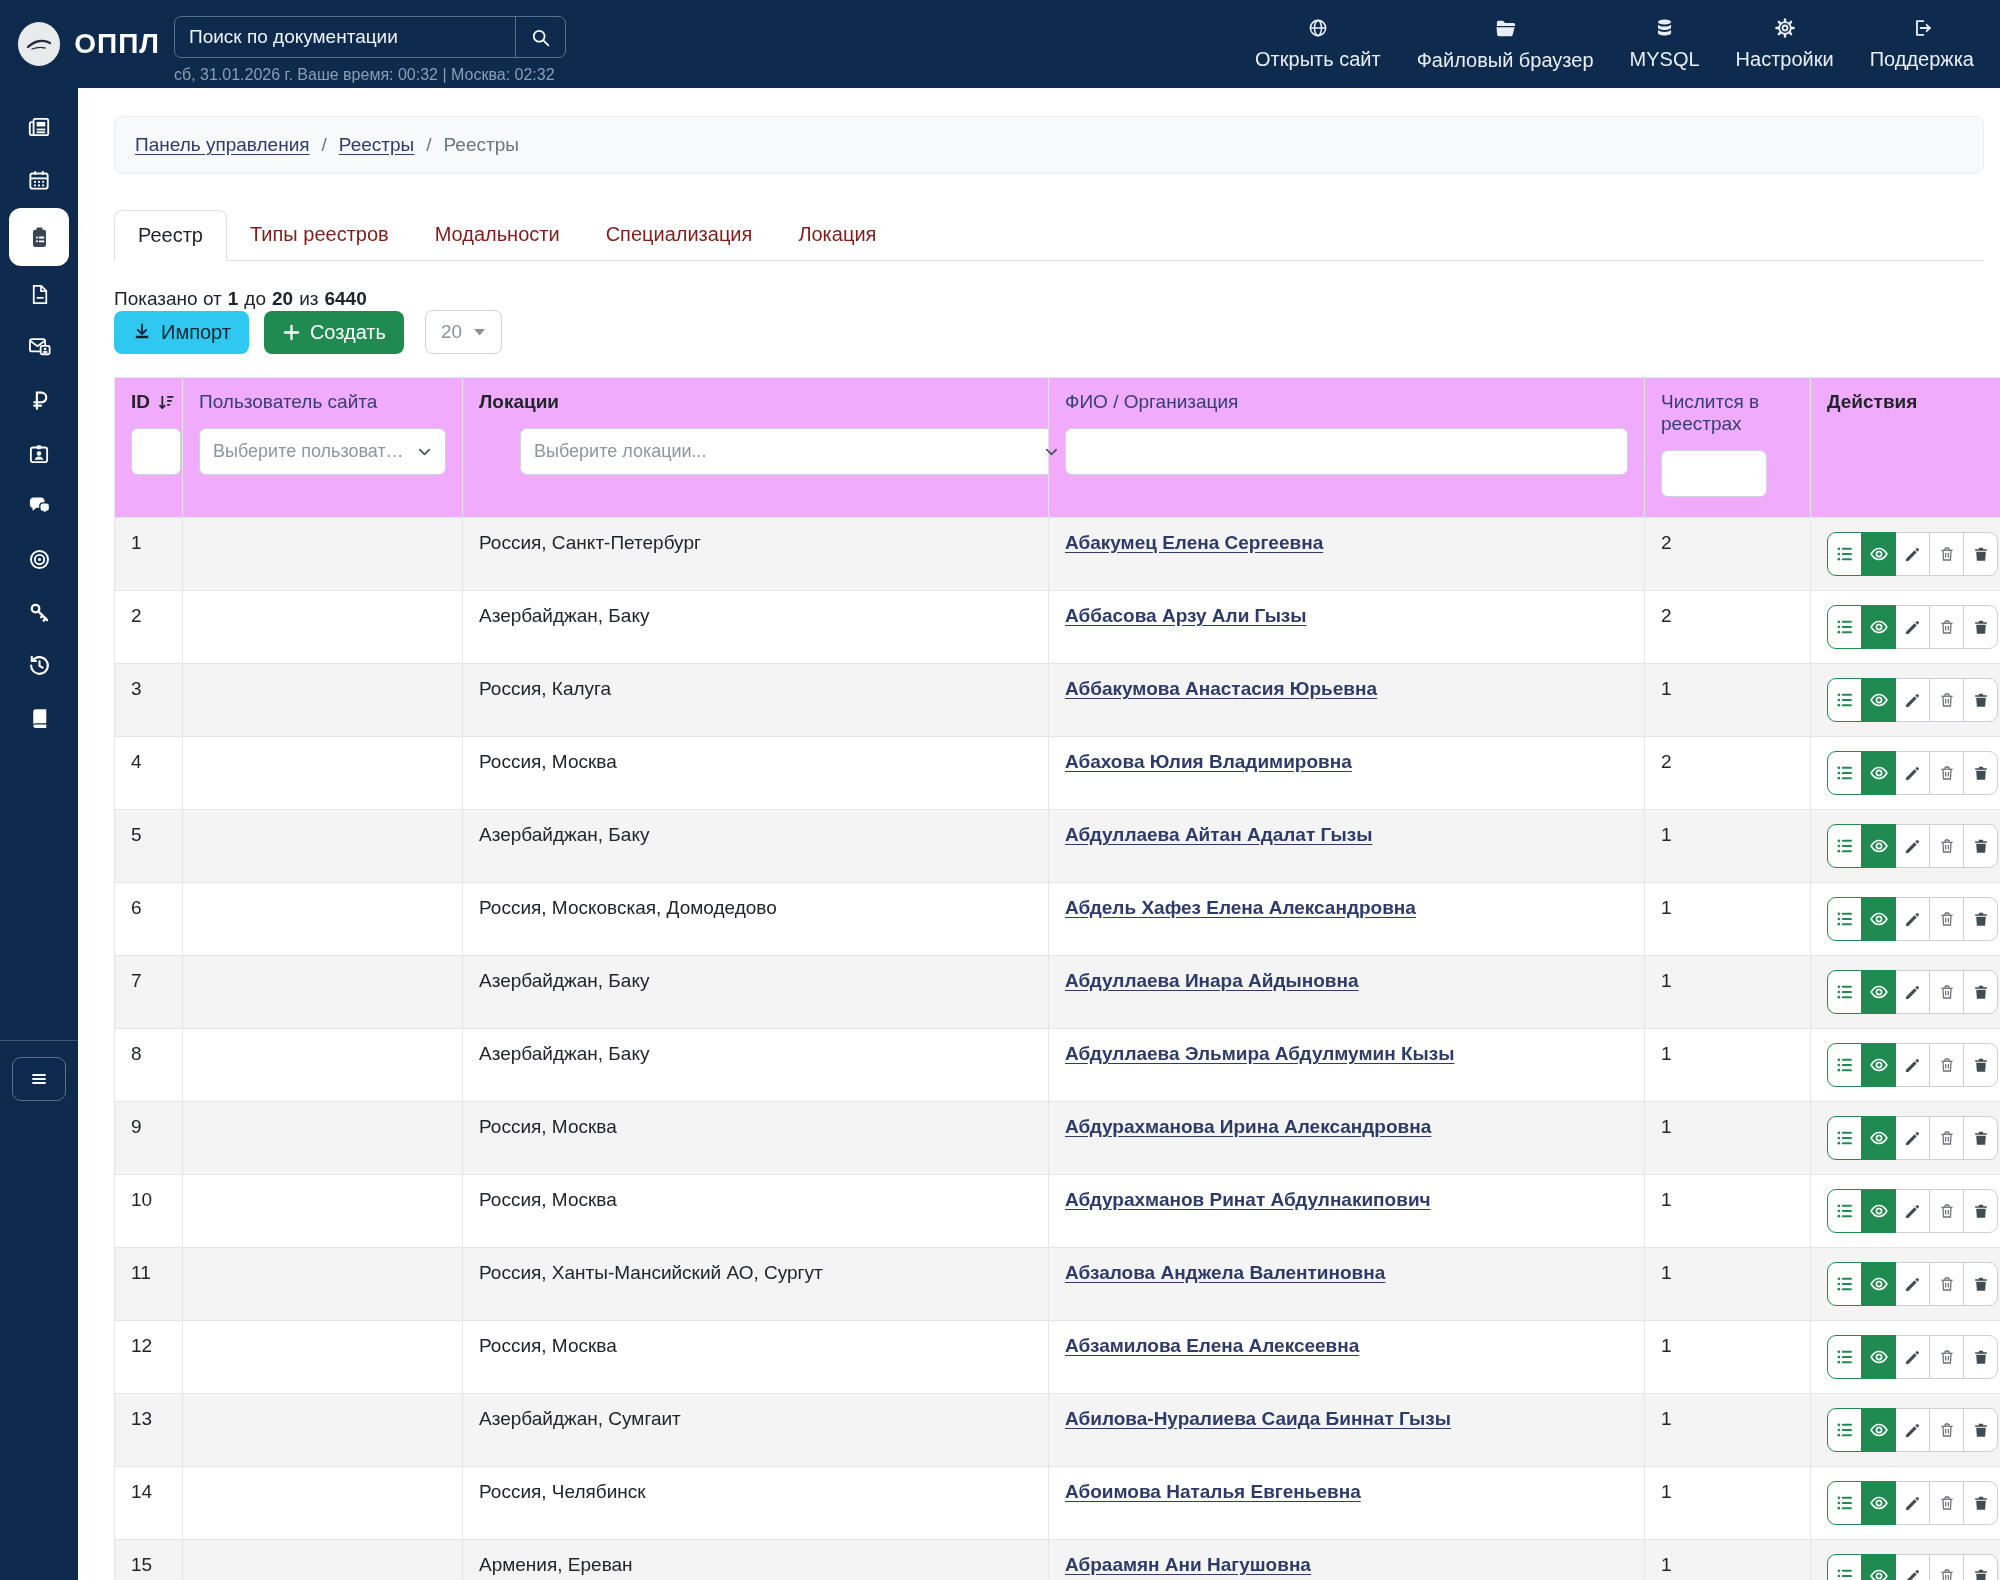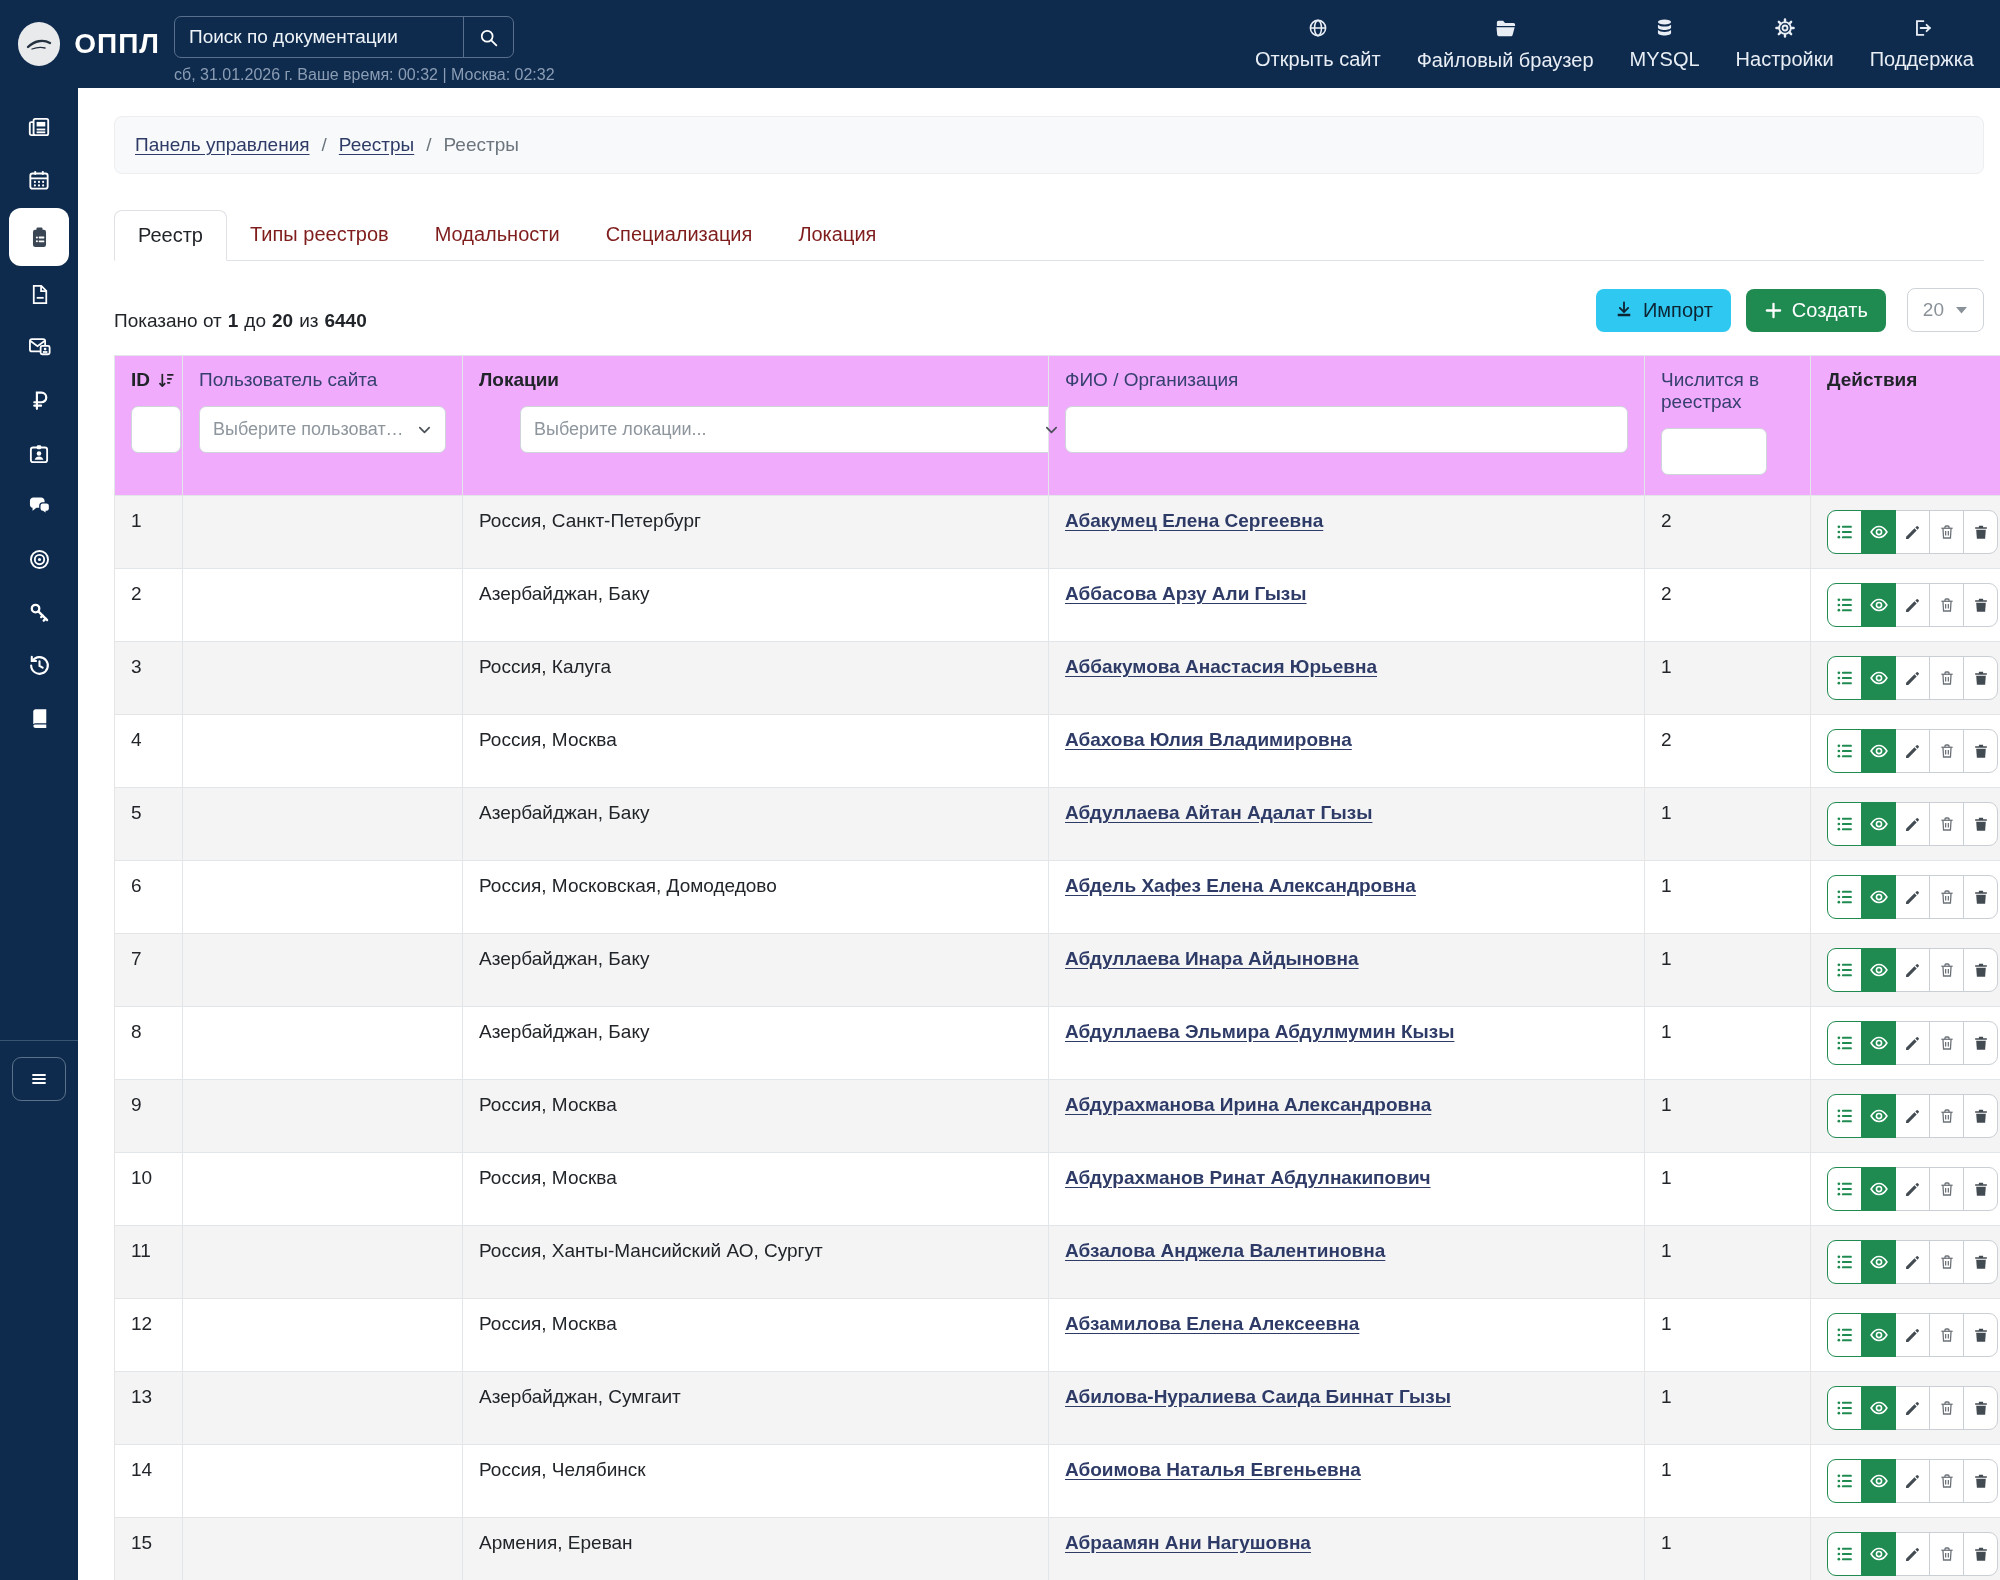"Поиск по документации" .search-box { width: 340px -> 392px }
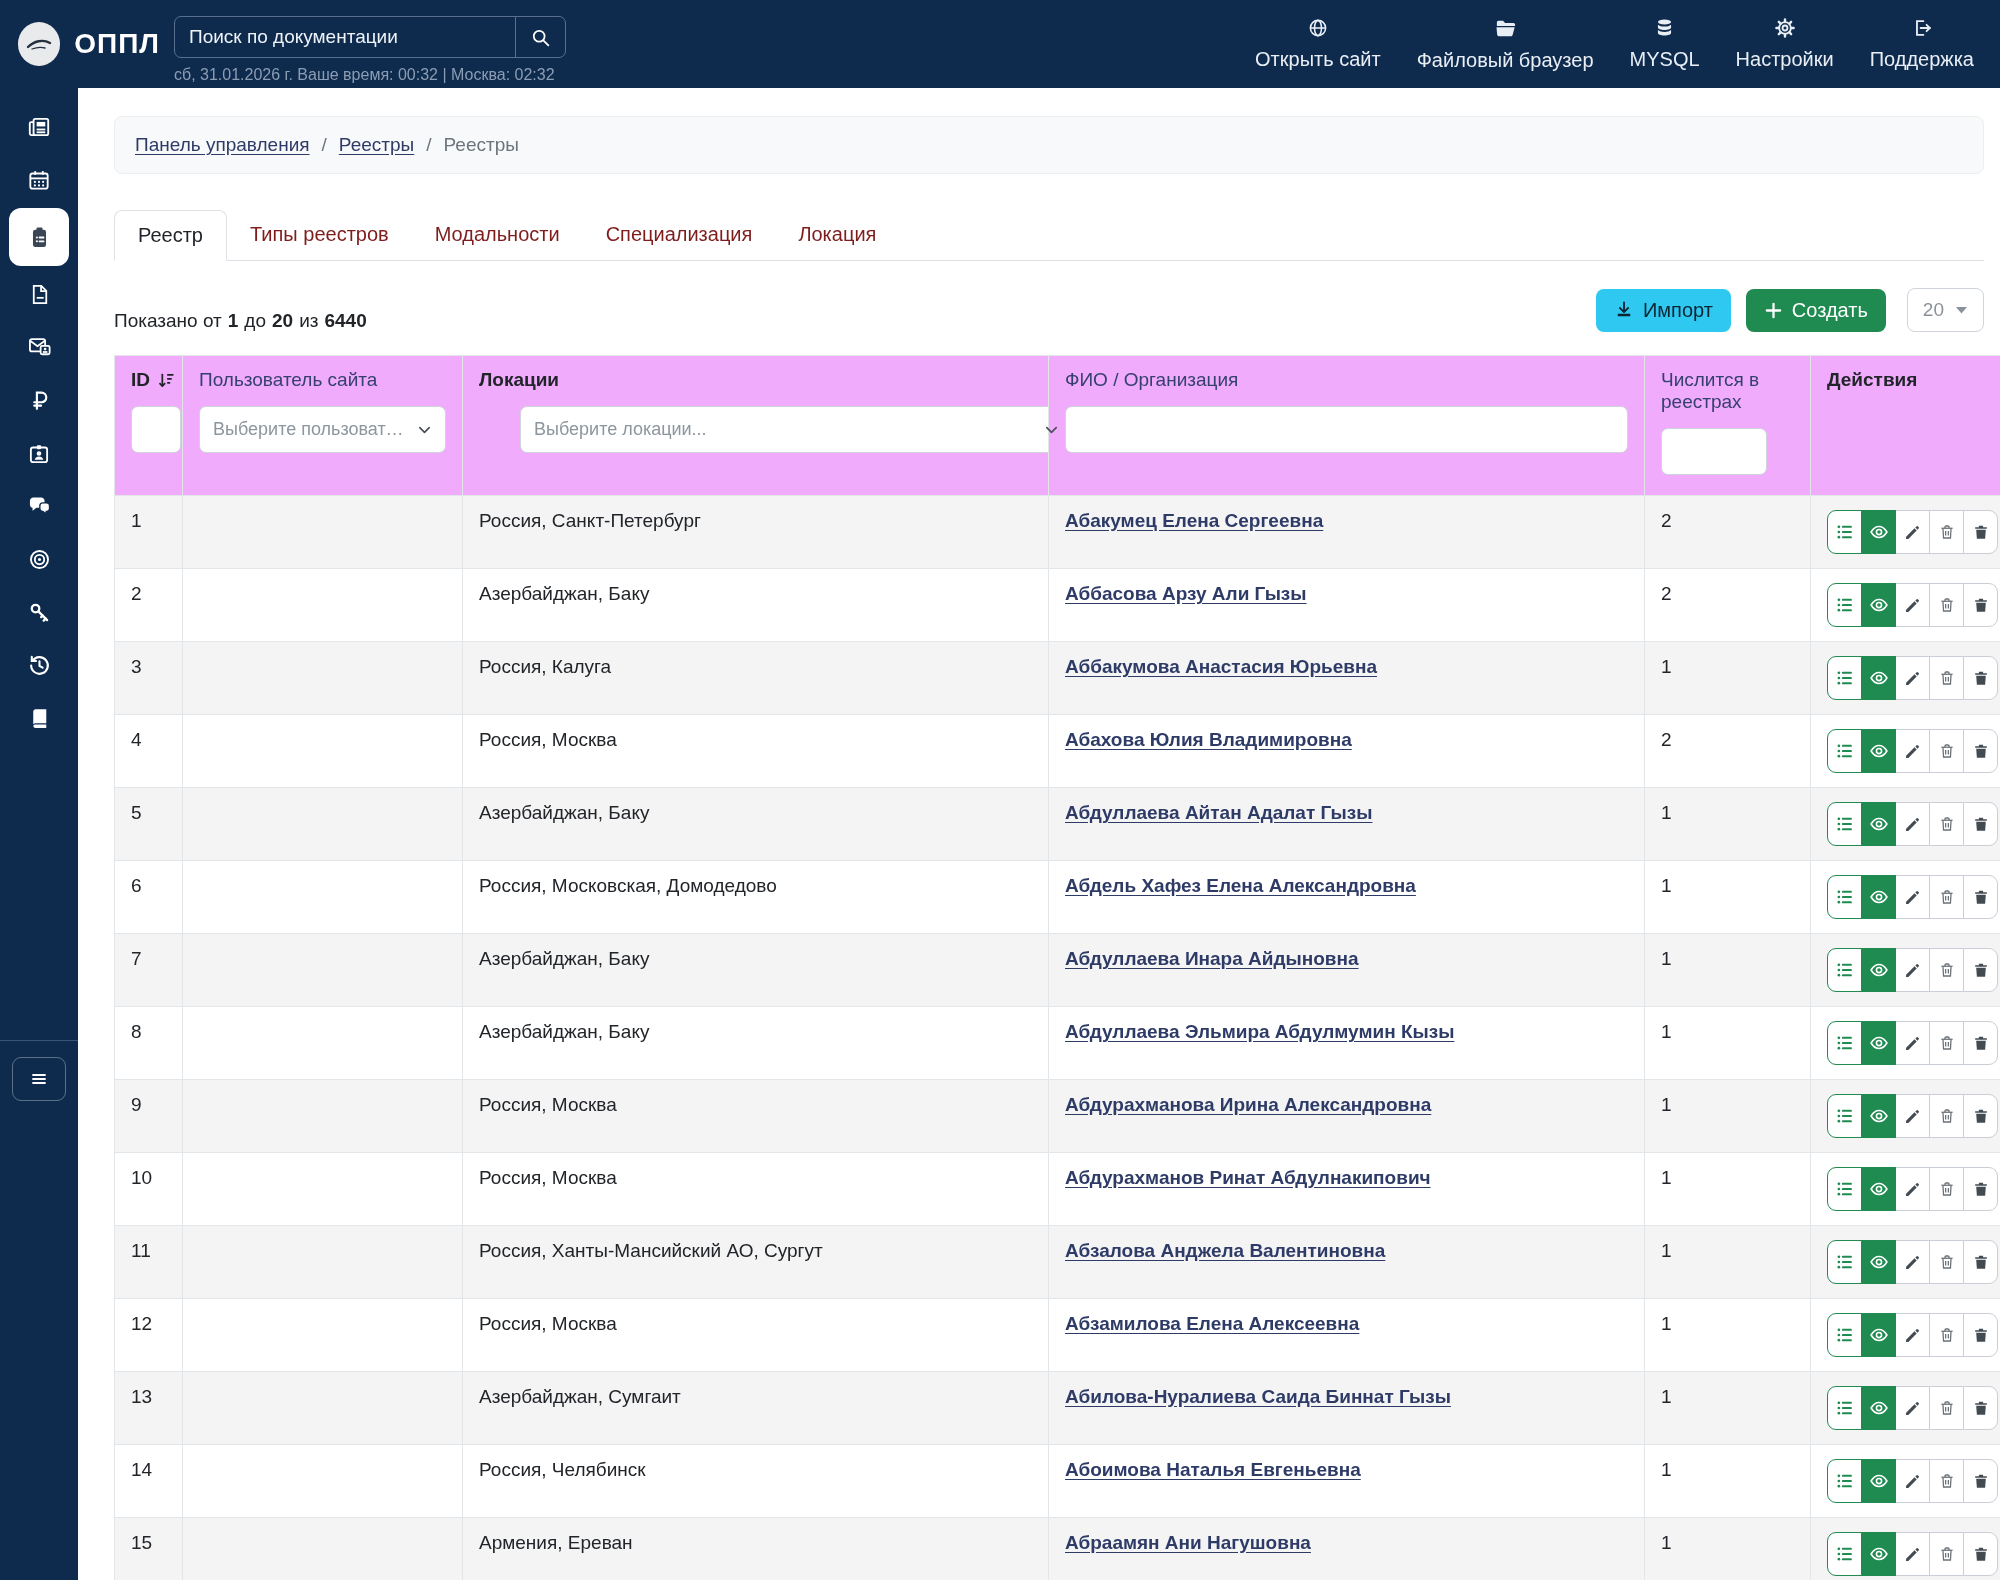"Показано от" .toolbar { align-items: flex-end -> flex-start; flex-direction: none -> column }
